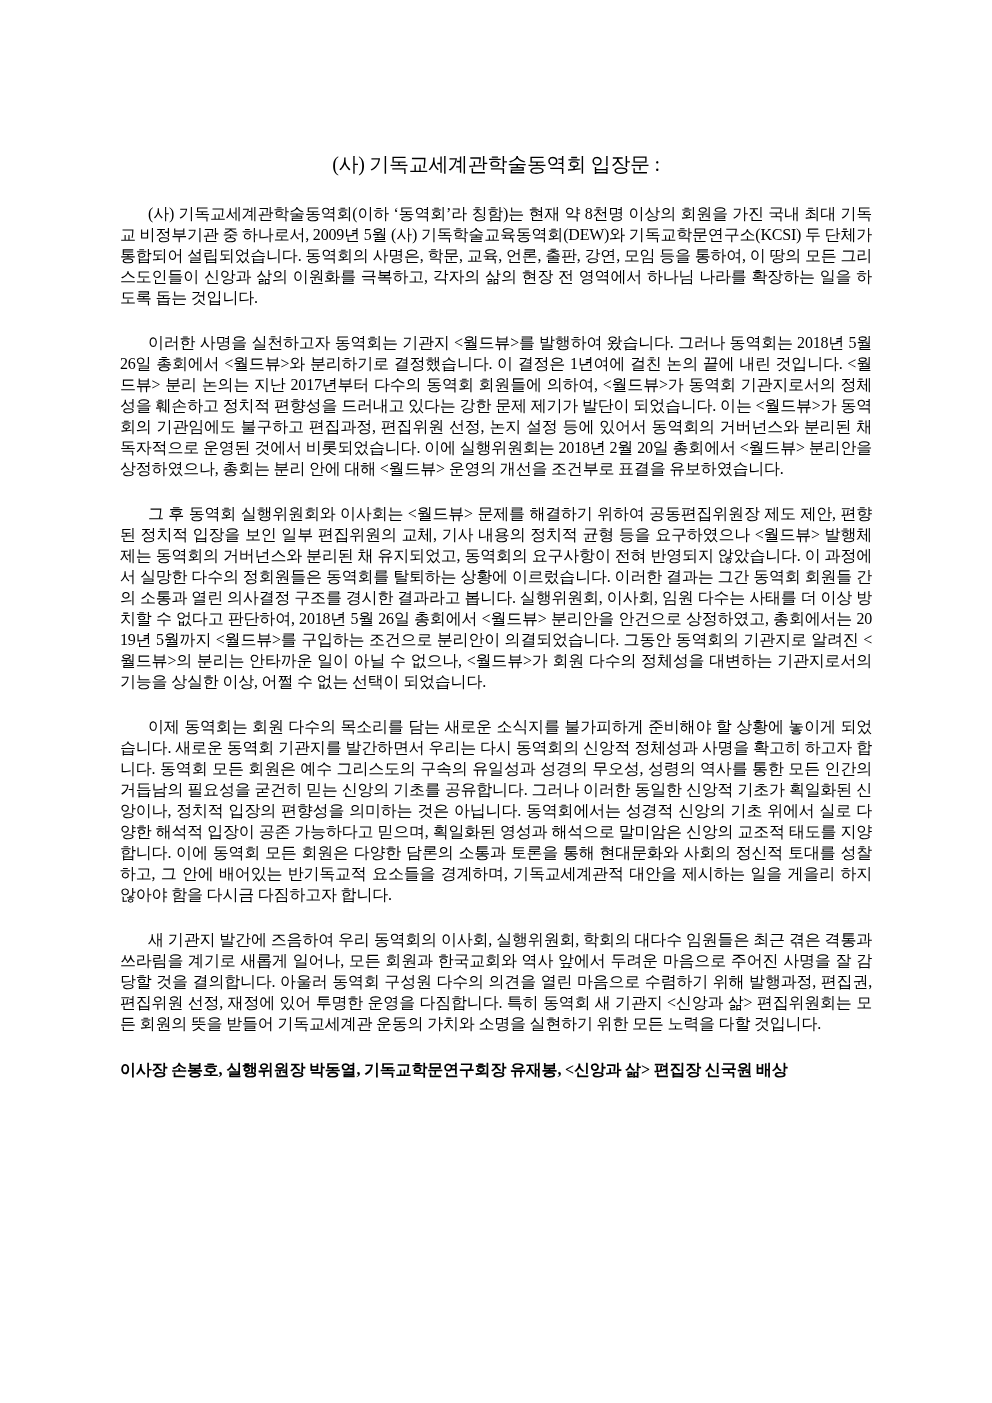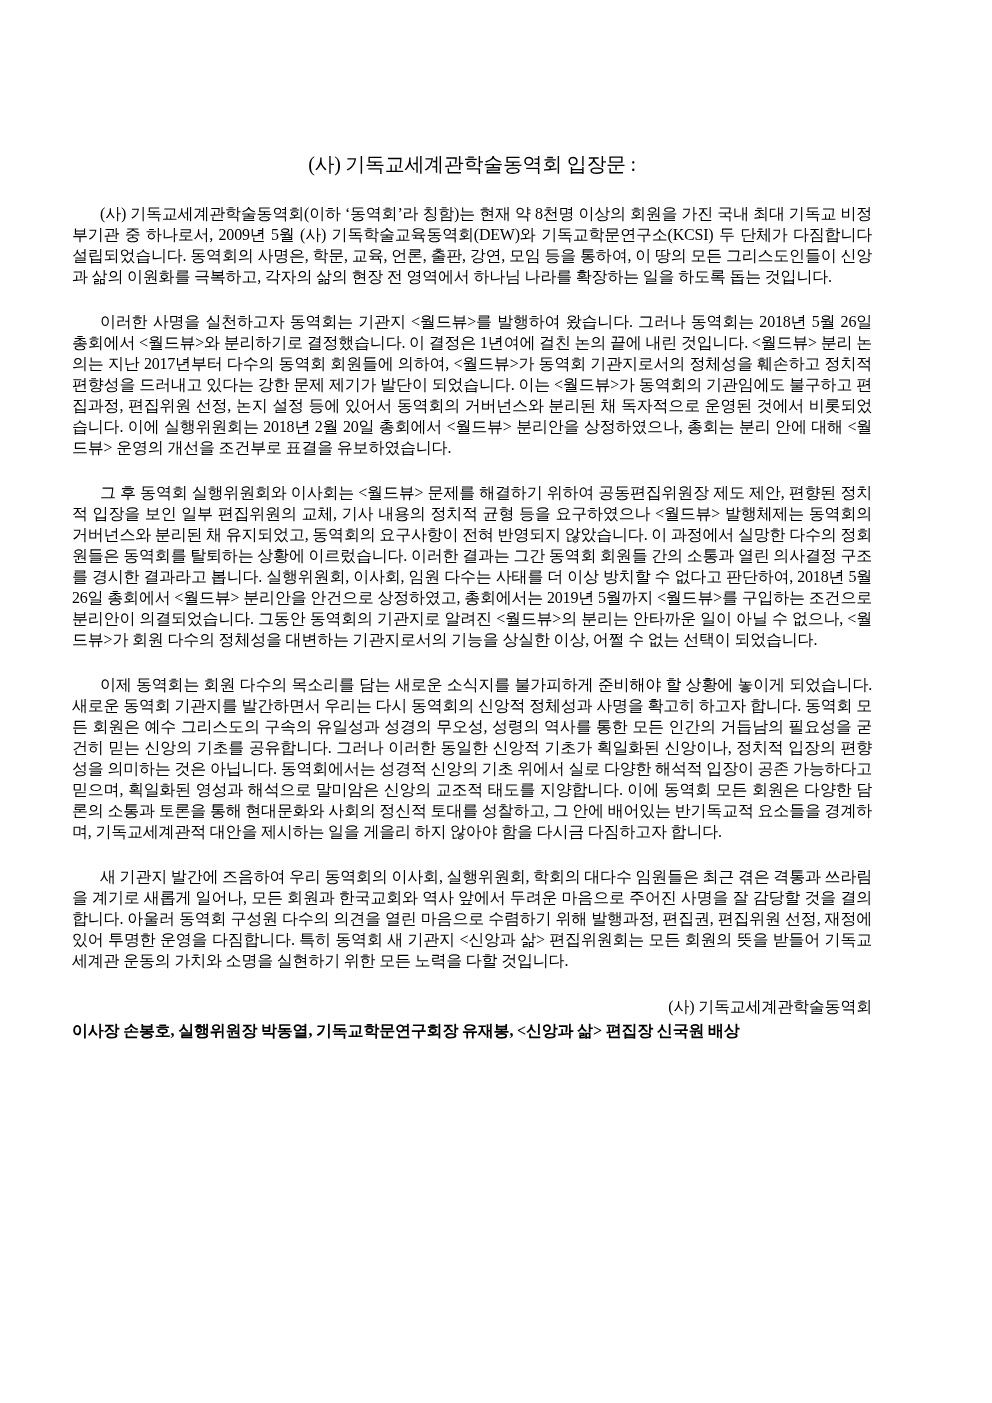"(사) 기독교세계관학술동역회 입장문 :" .page { padding: 150px 120px 40px 72px -> 150px 120px 40px 120px }
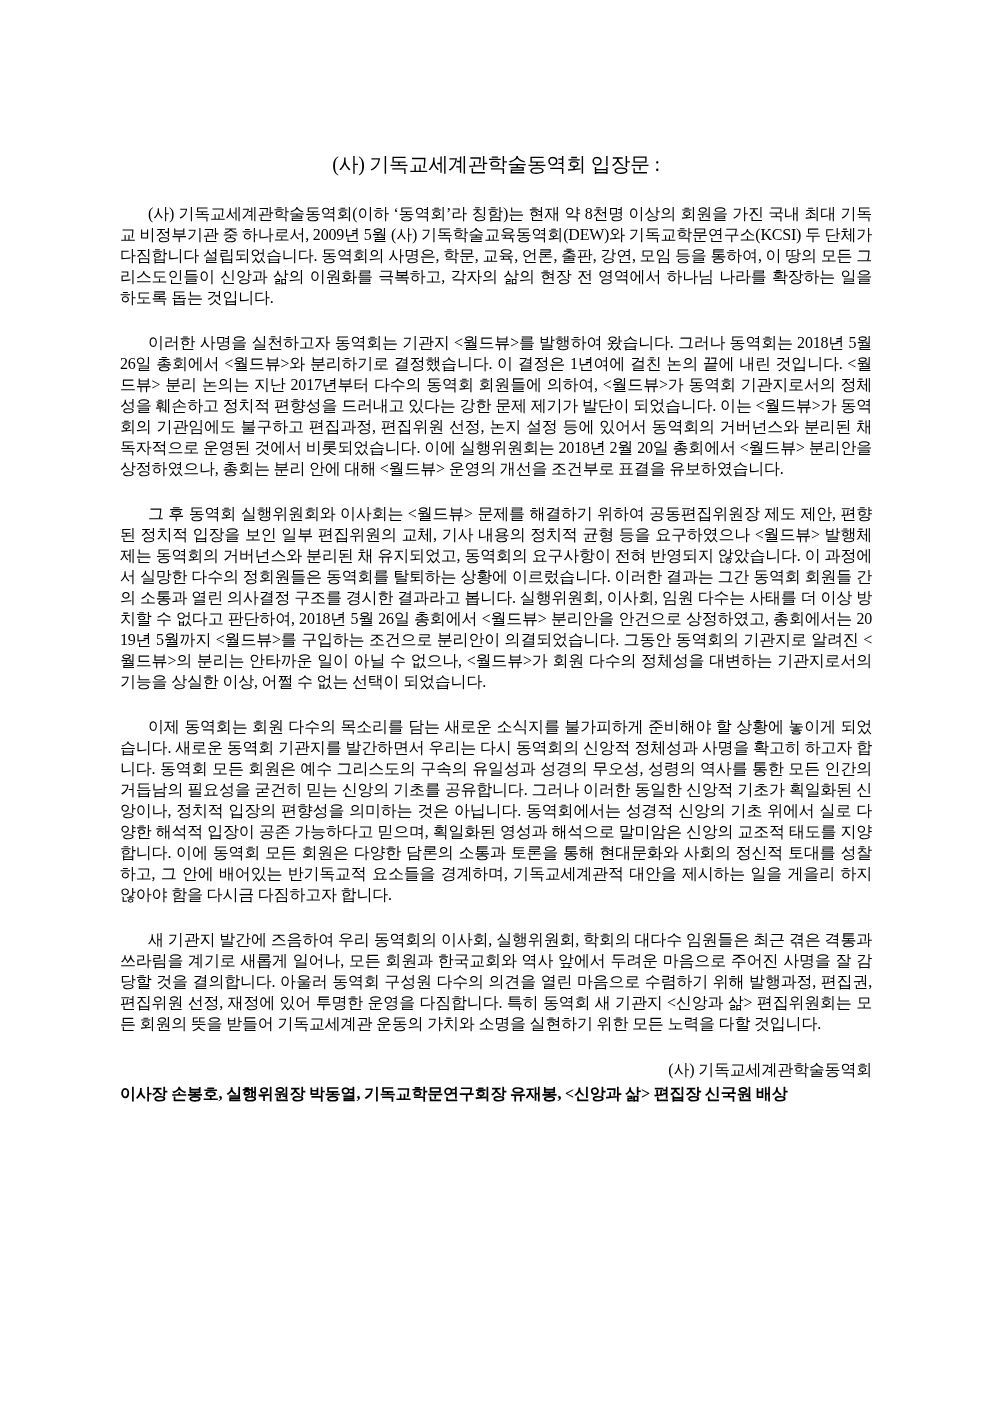"(사) 기독교세계관학술동역회(이하 ‘동역회’라 칭함)는 현재" p.body-para { text: 다짐합니다 -> 통합되어 }
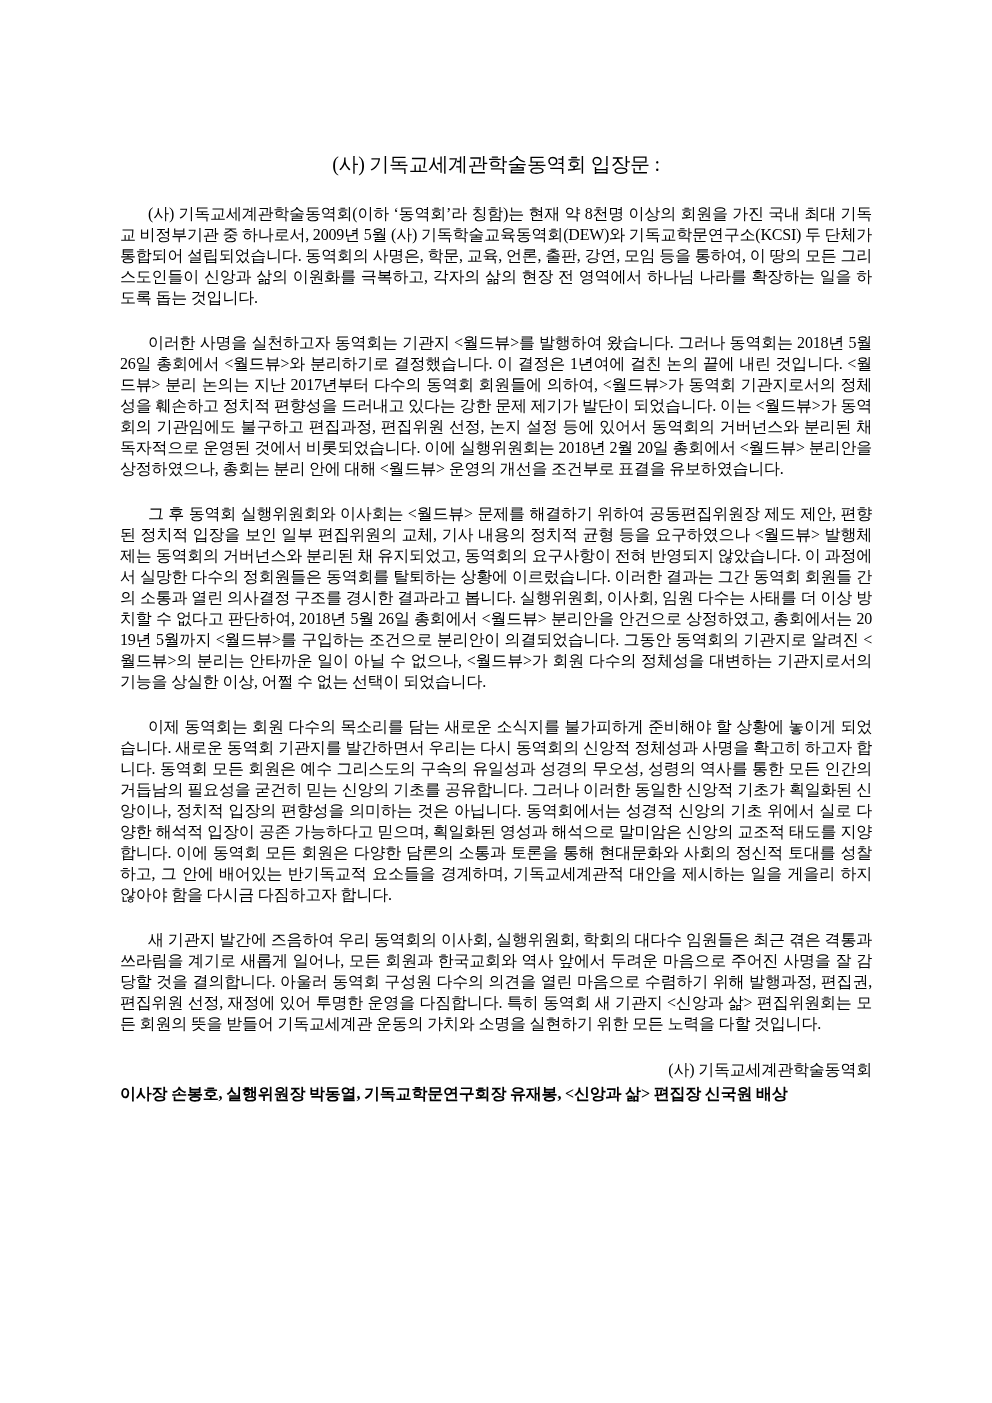"(사) 기독교세계관학술동역회" div.sig-org { html: <div>(사) 기독교세계관학술동역회</div> -> none }
